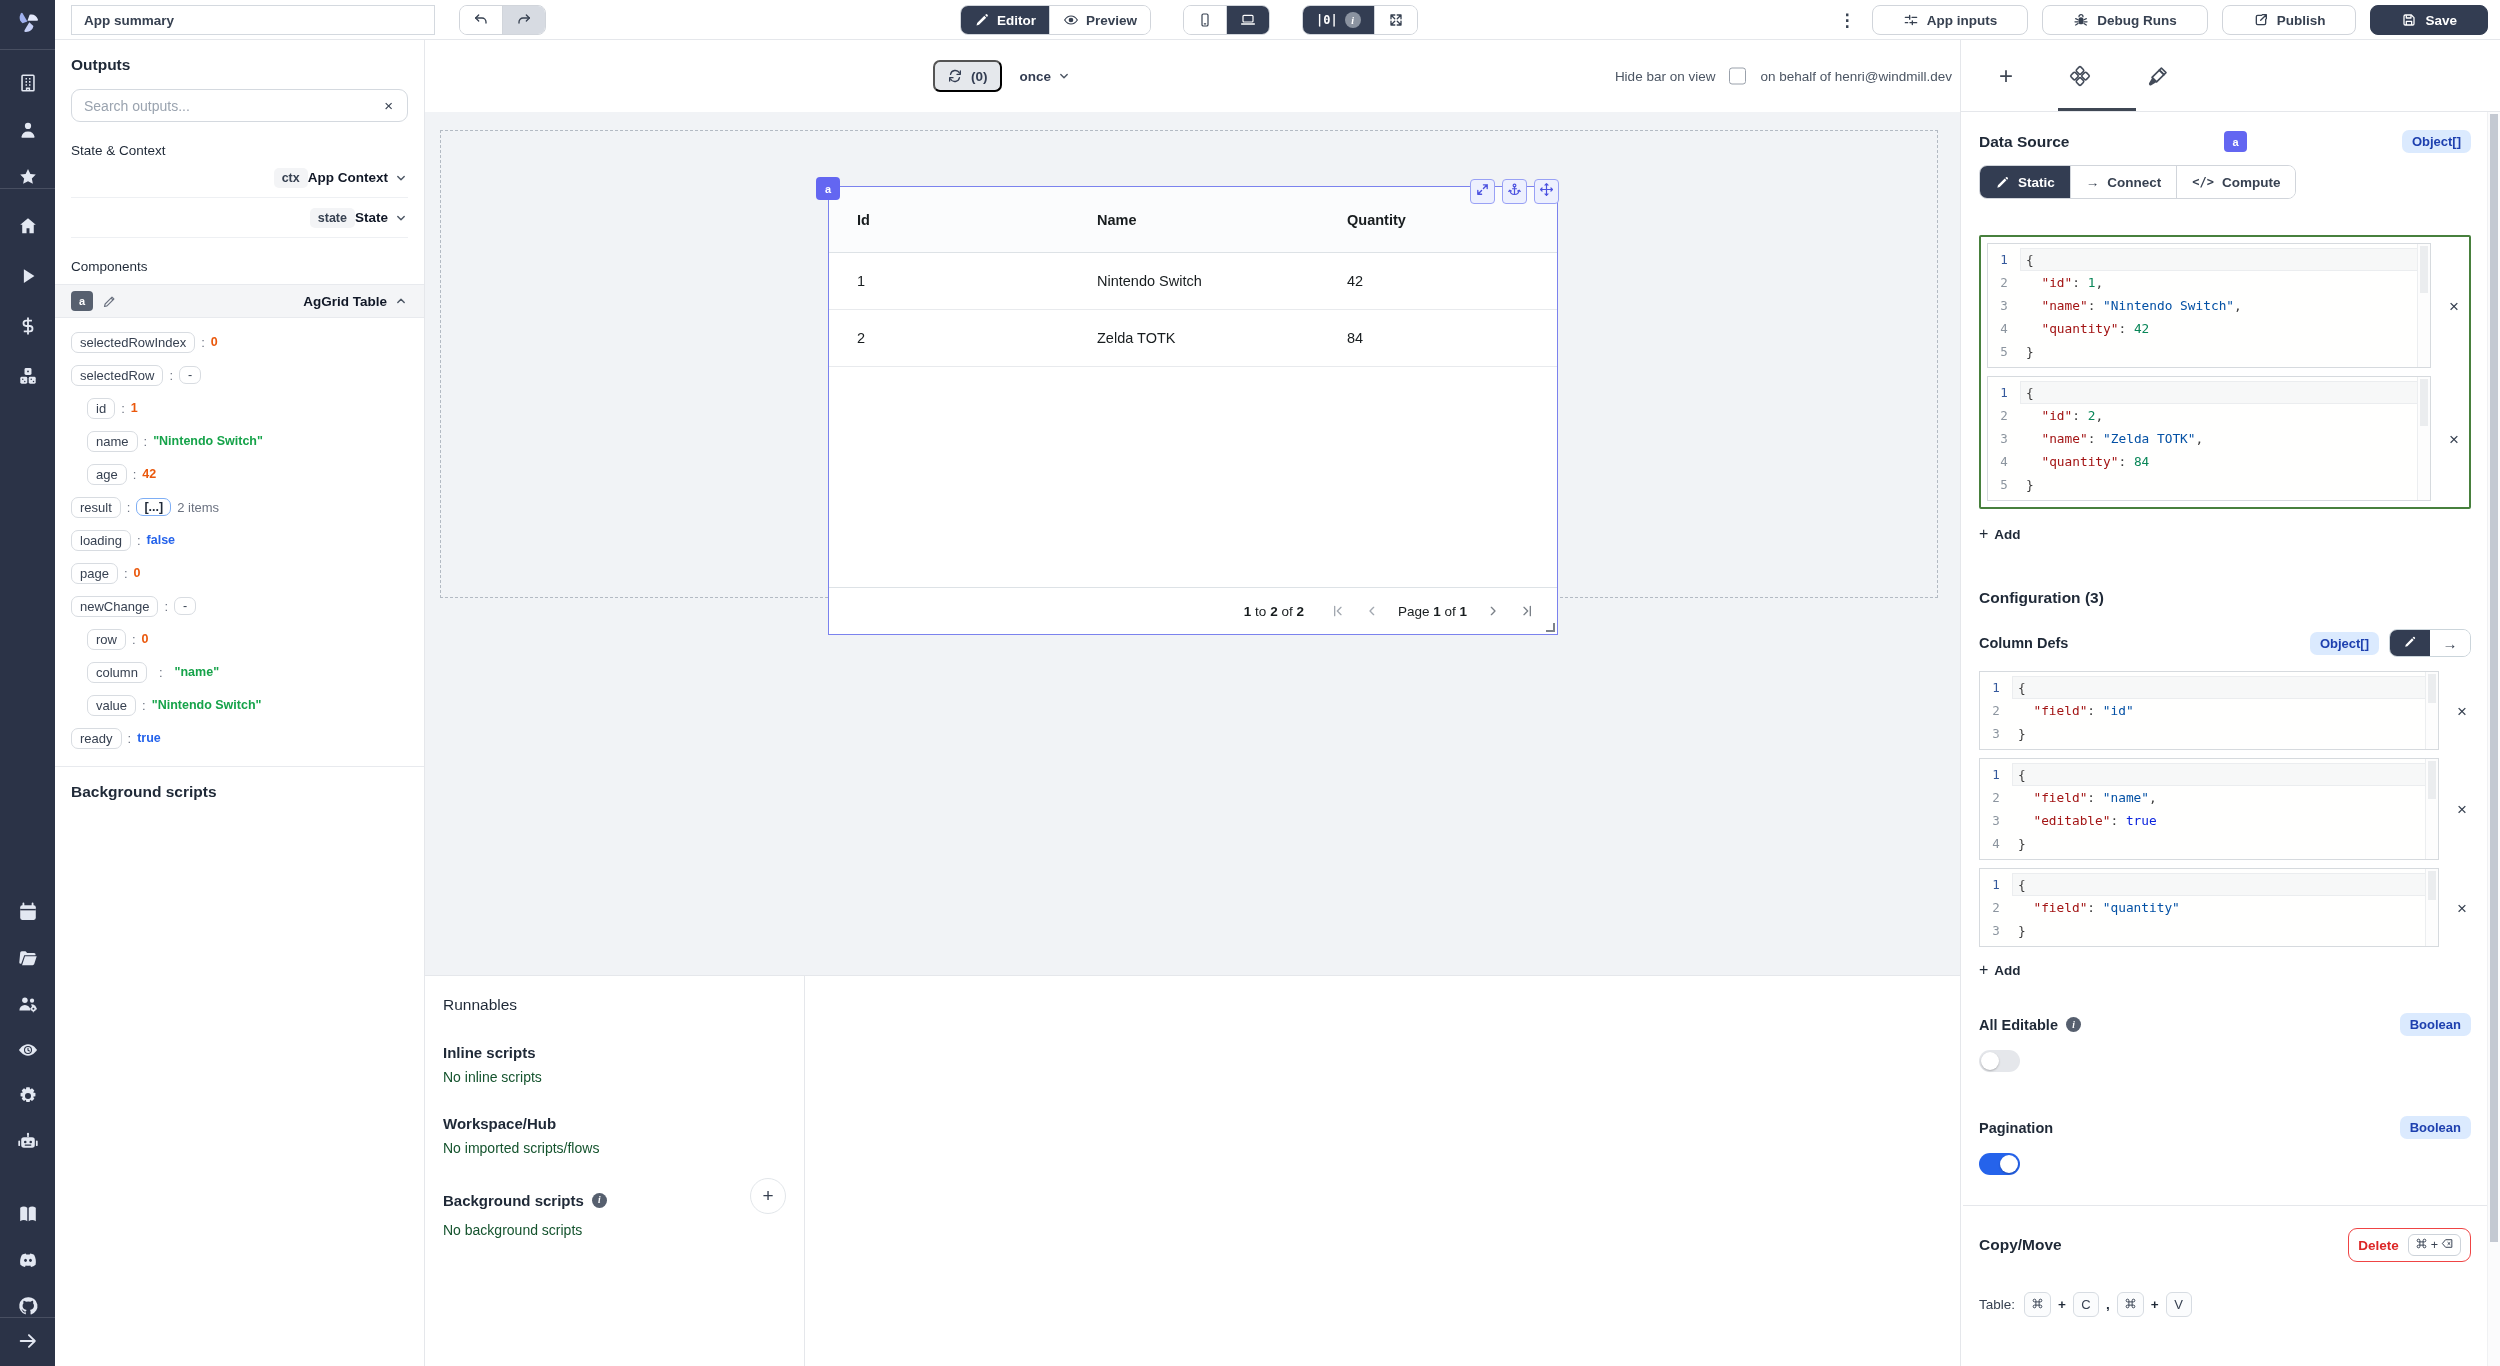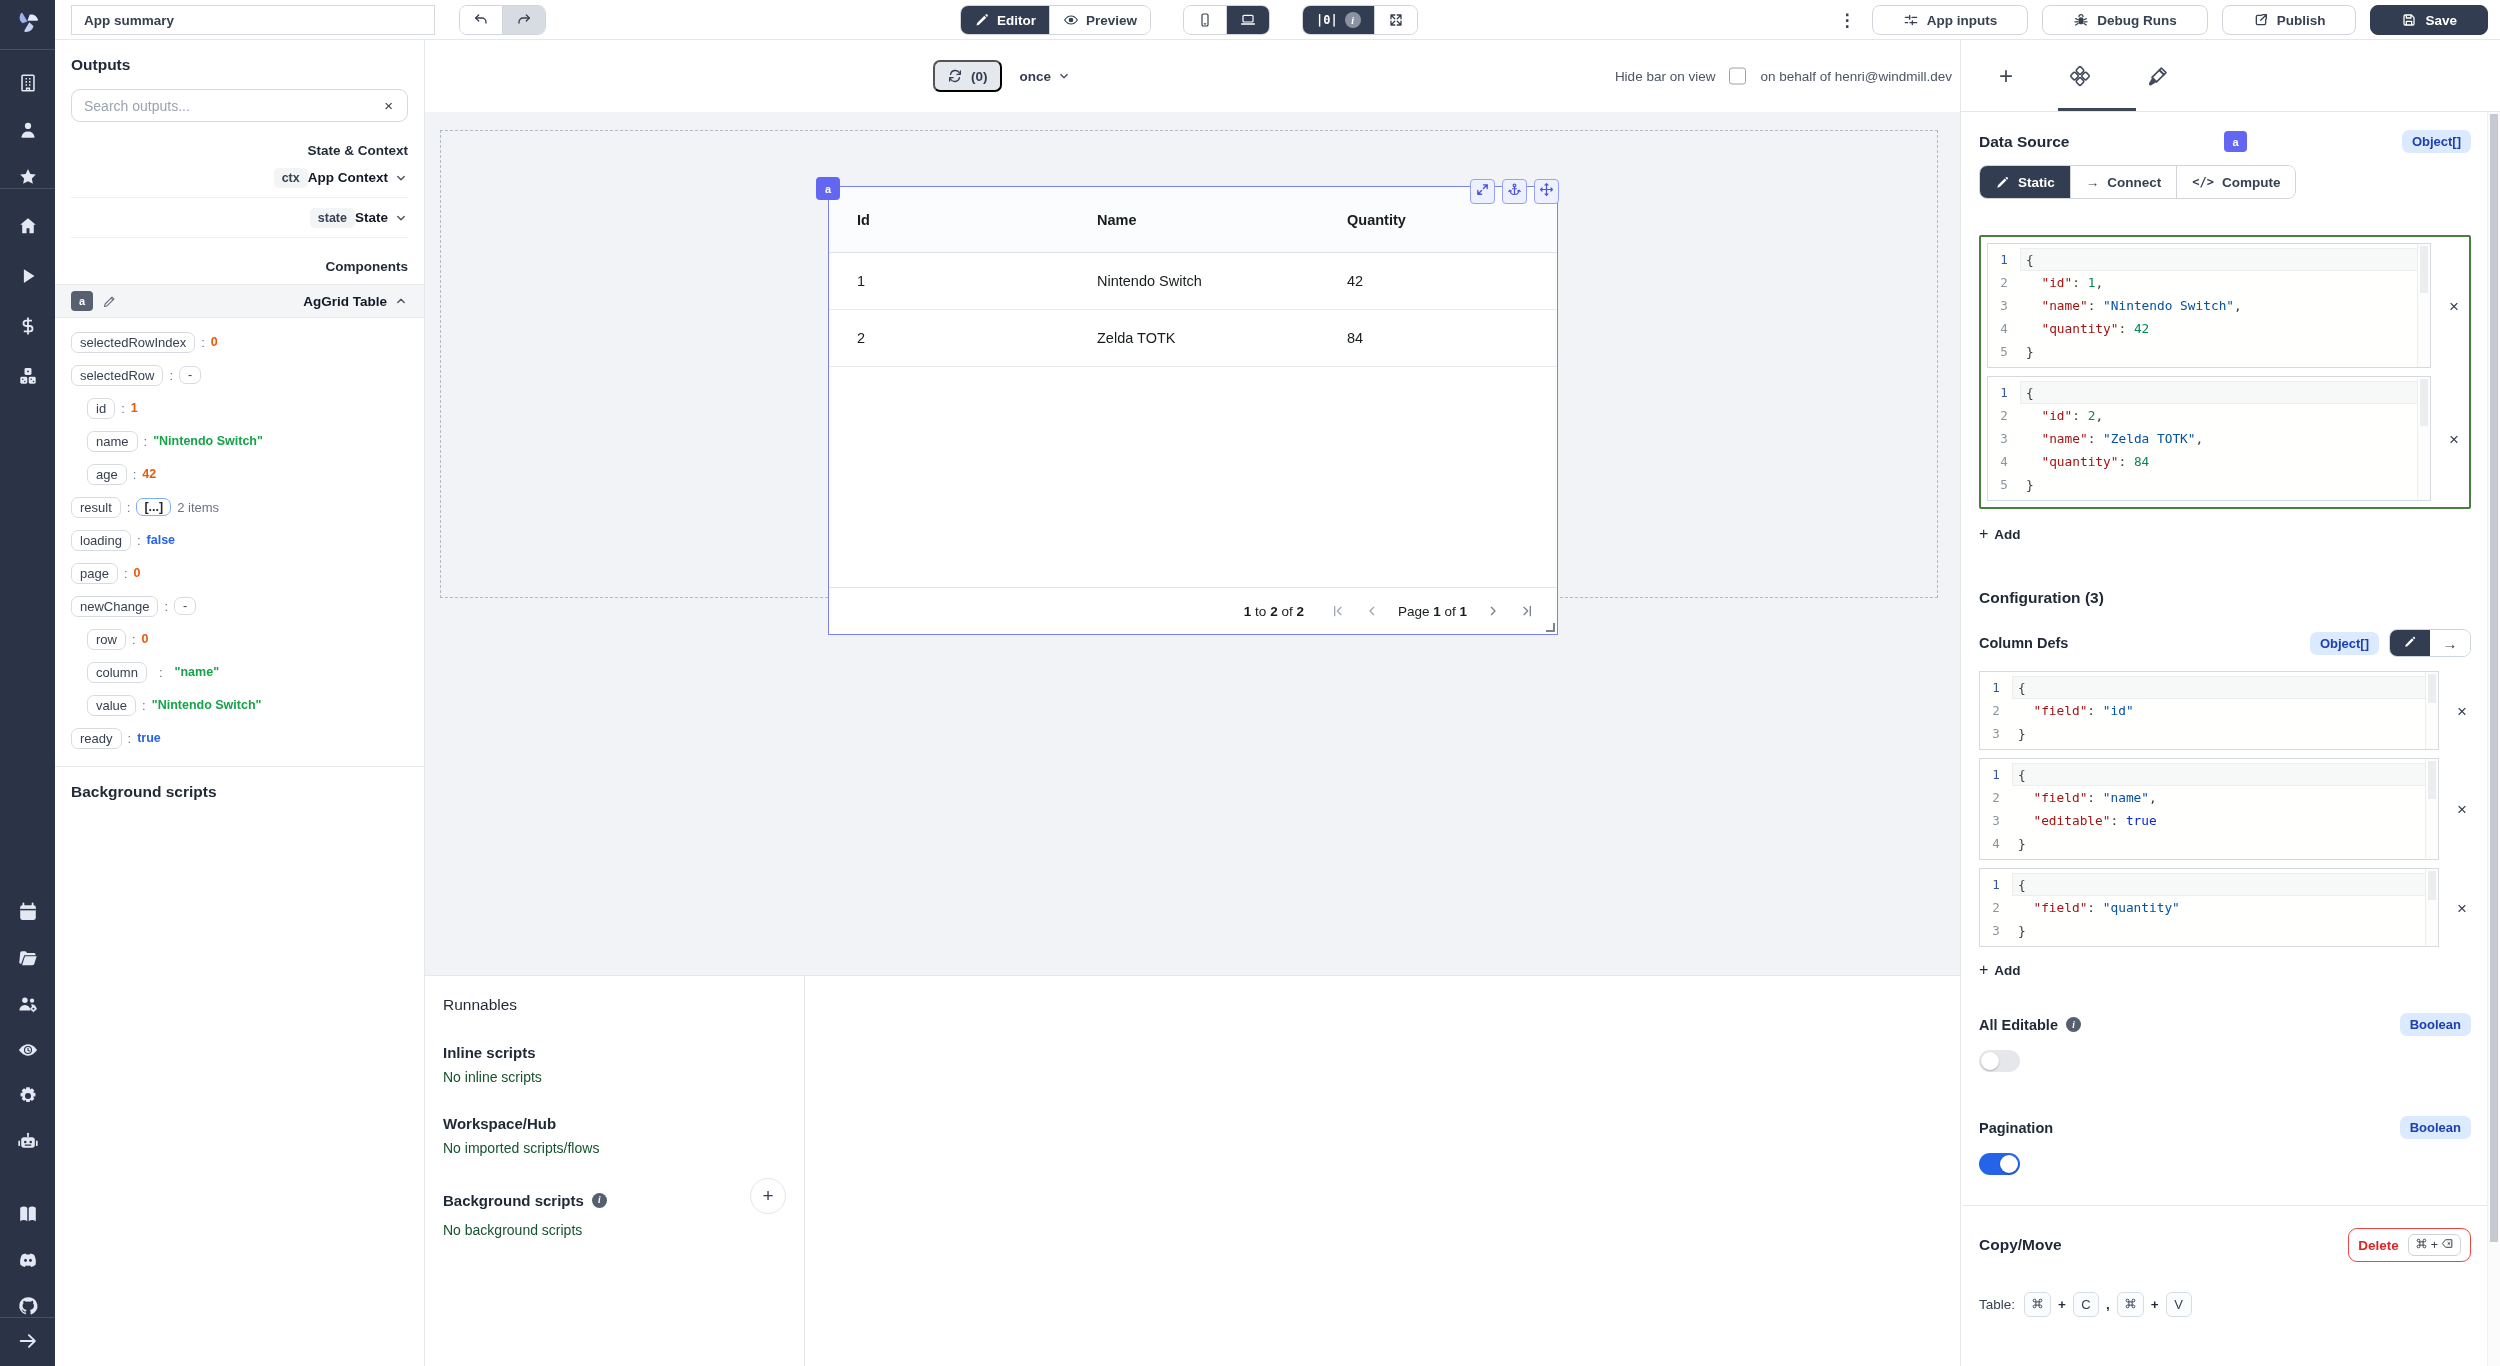"State & Context" .sec-title { font-weight: 700 -> 400; text-align: right -> none }
